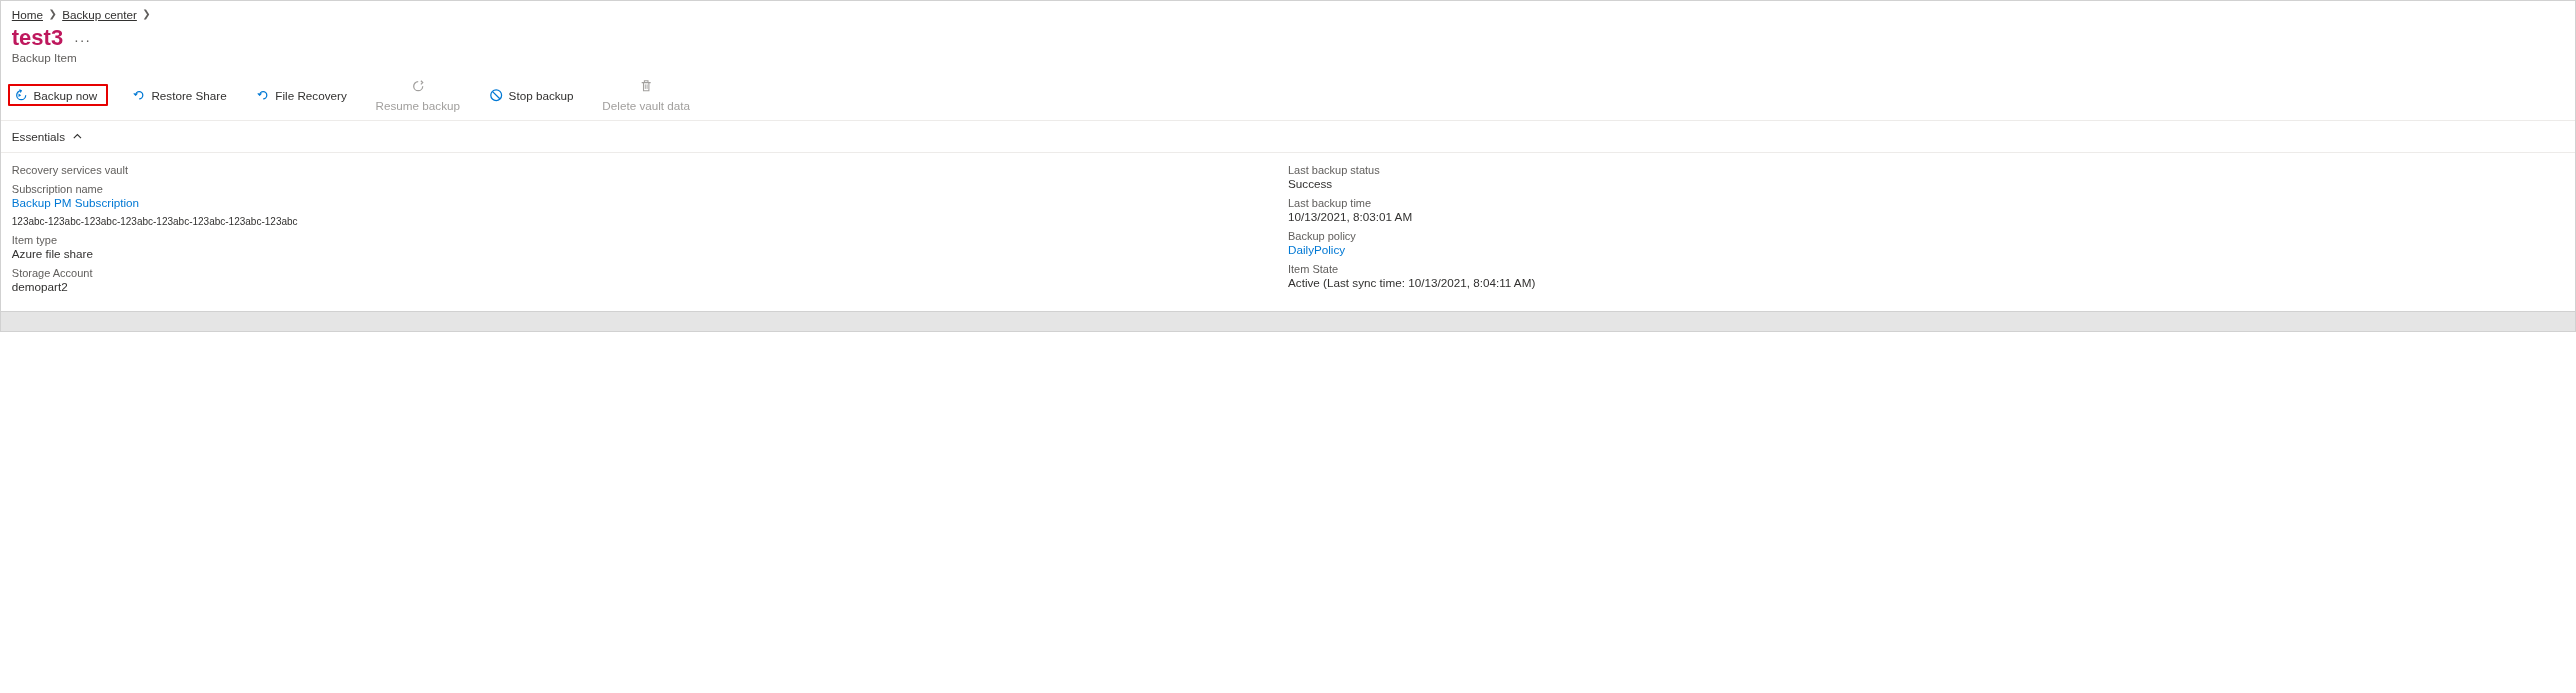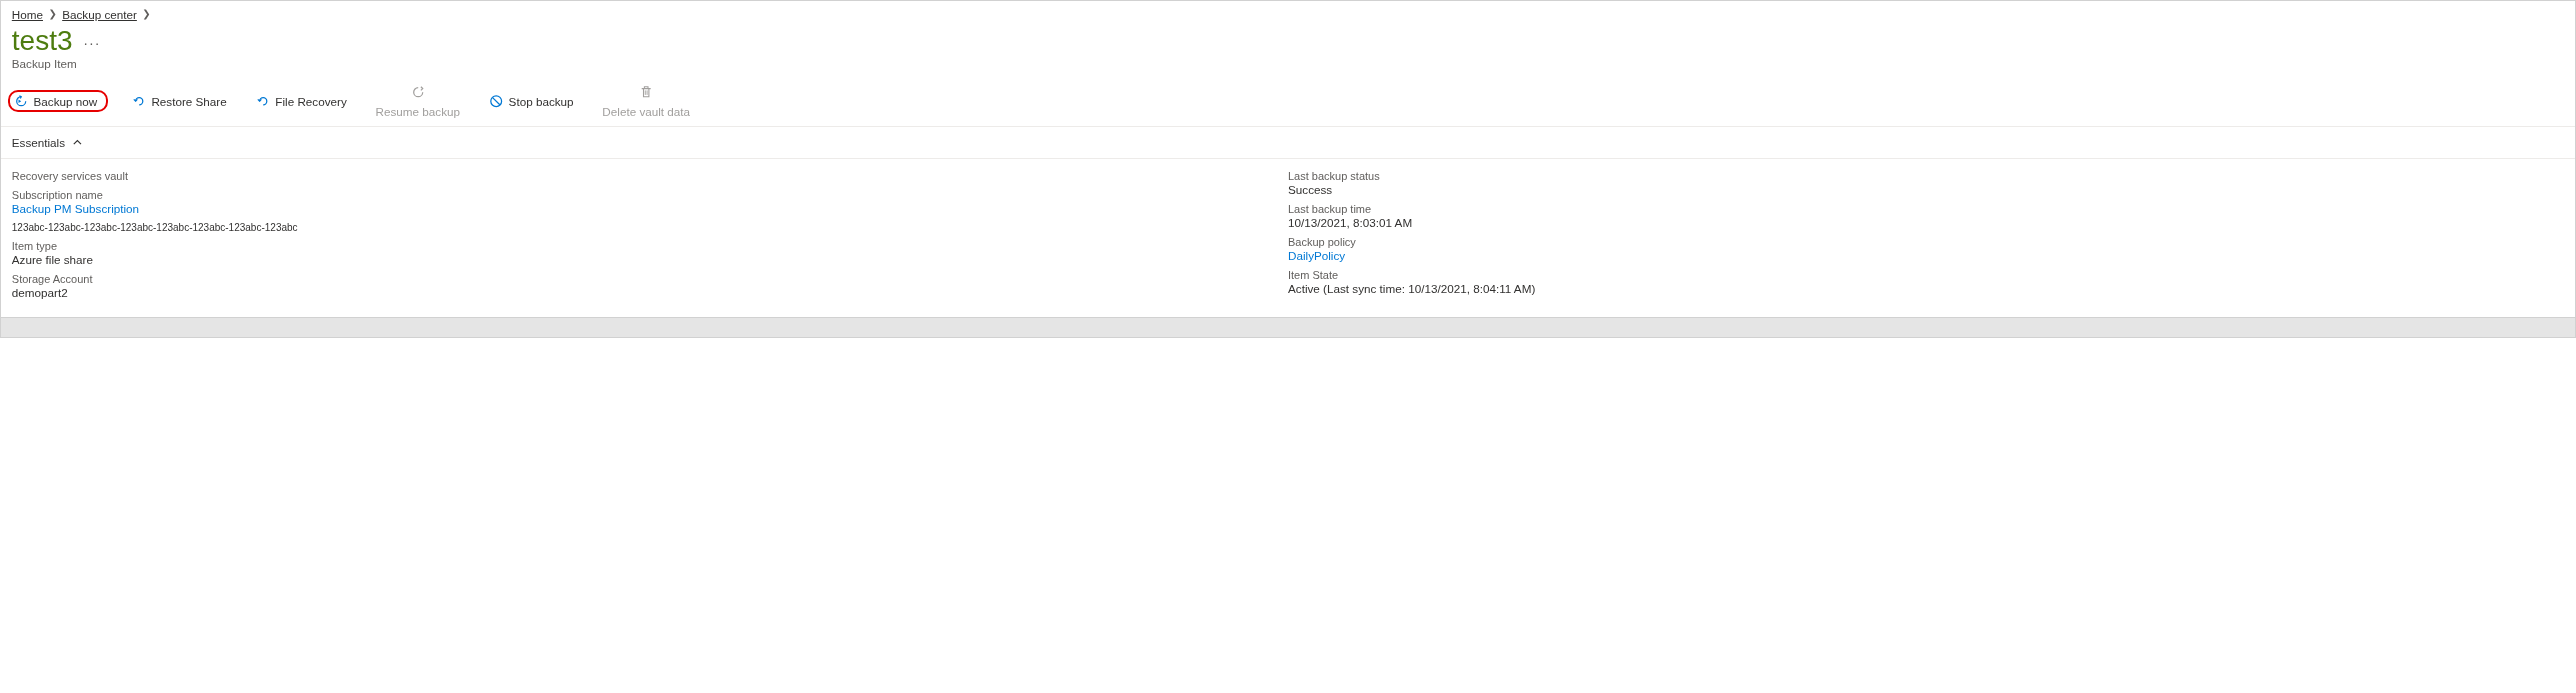"test3" .page-title { color: #4d7c0f -> #be185d; font-size: 28px -> 22px; font-weight: 400 -> 700 }
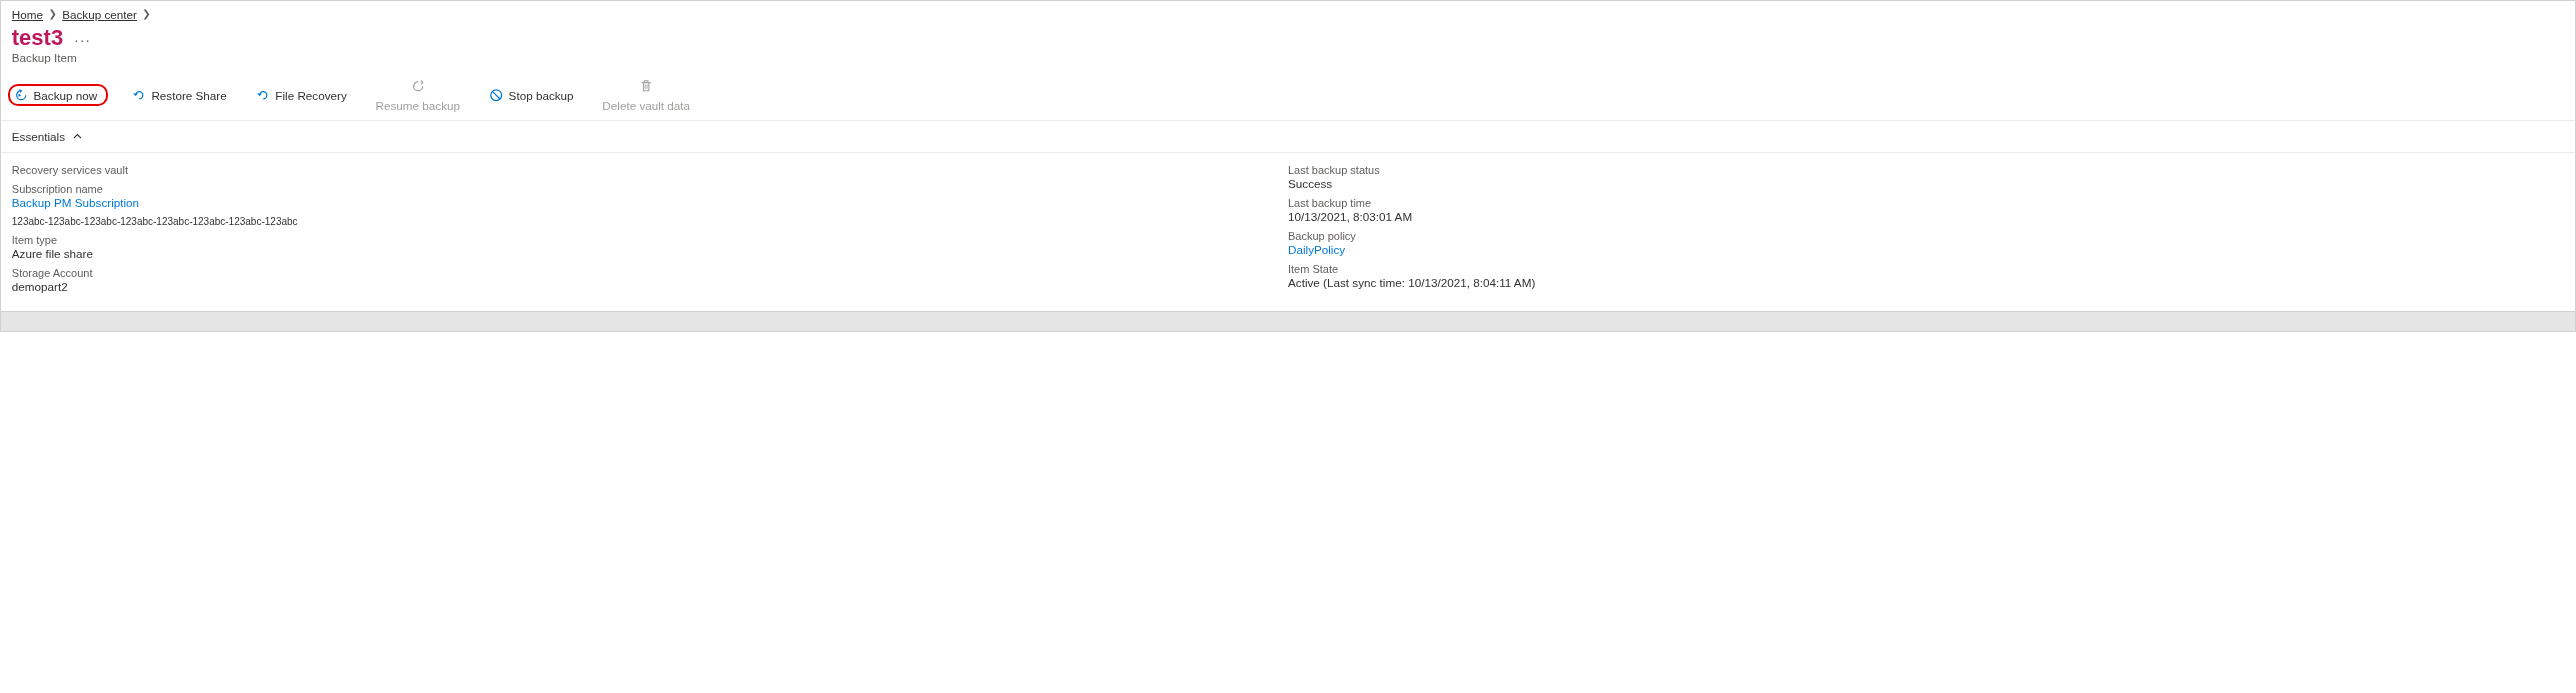"Backup now" .toolbar-btn.highlight { border-radius: 10px -> 1px }
